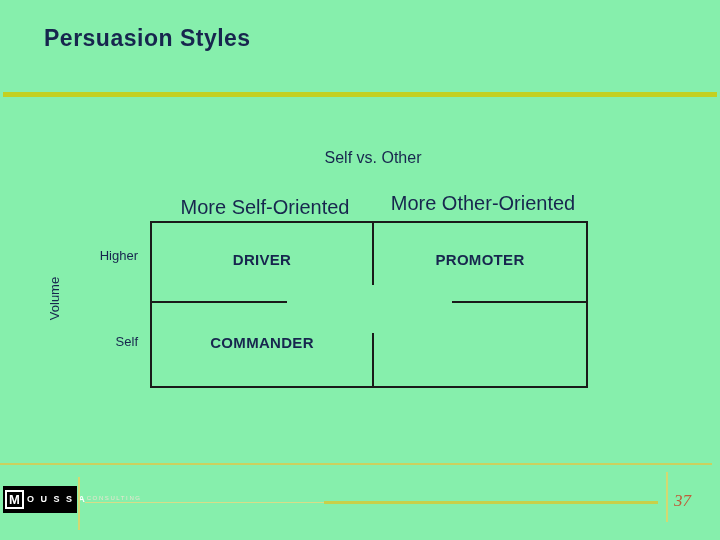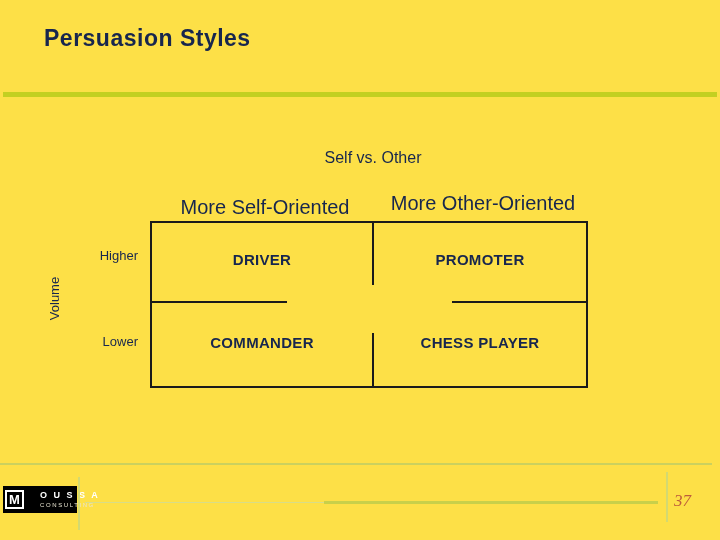"Persuasion Styles" .slide { background: #fde047 -> #86efac }
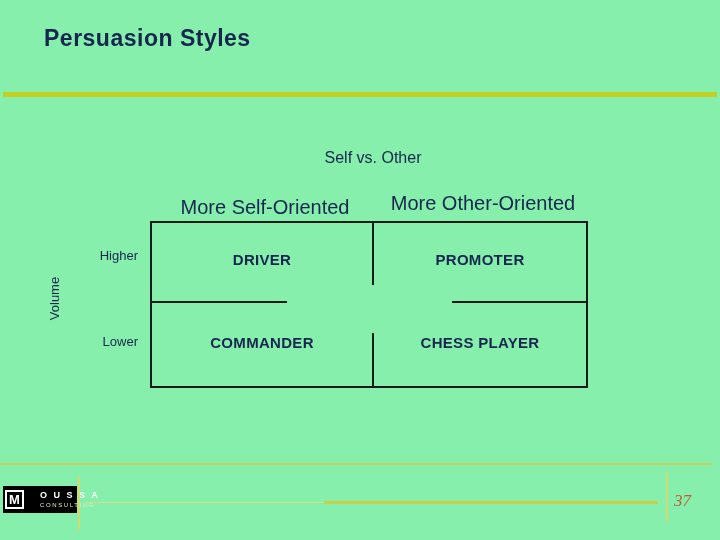"Lower" div.row-label { text: Lower -> Self }
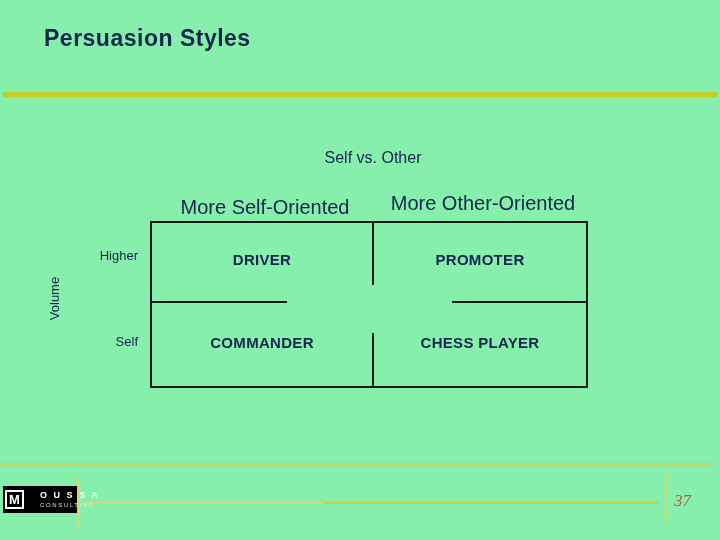"CHESS PLAYER" div.quad { html: <div>CHESS PLAYER</div> -> none }
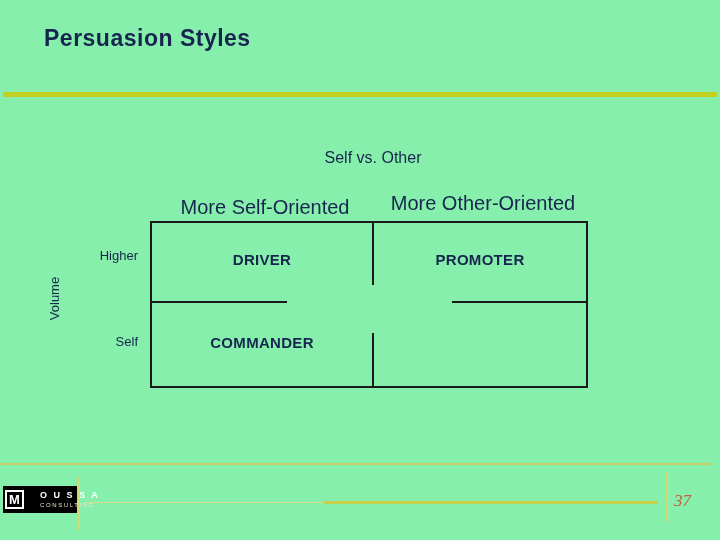"O U S S A" .logo-text { flex-direction: column -> row; margin-left: 16px -> 3px }
